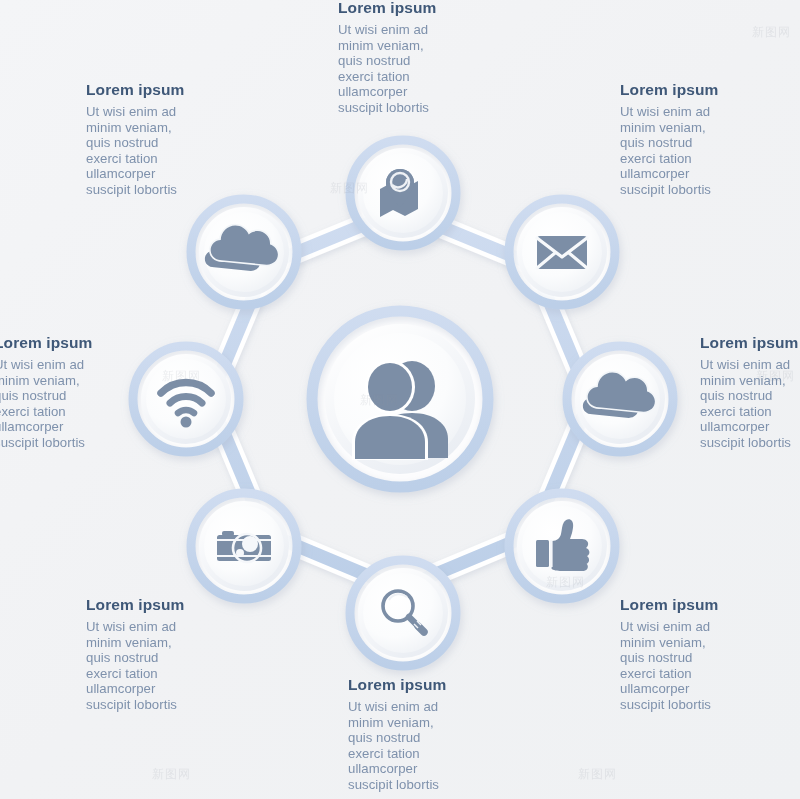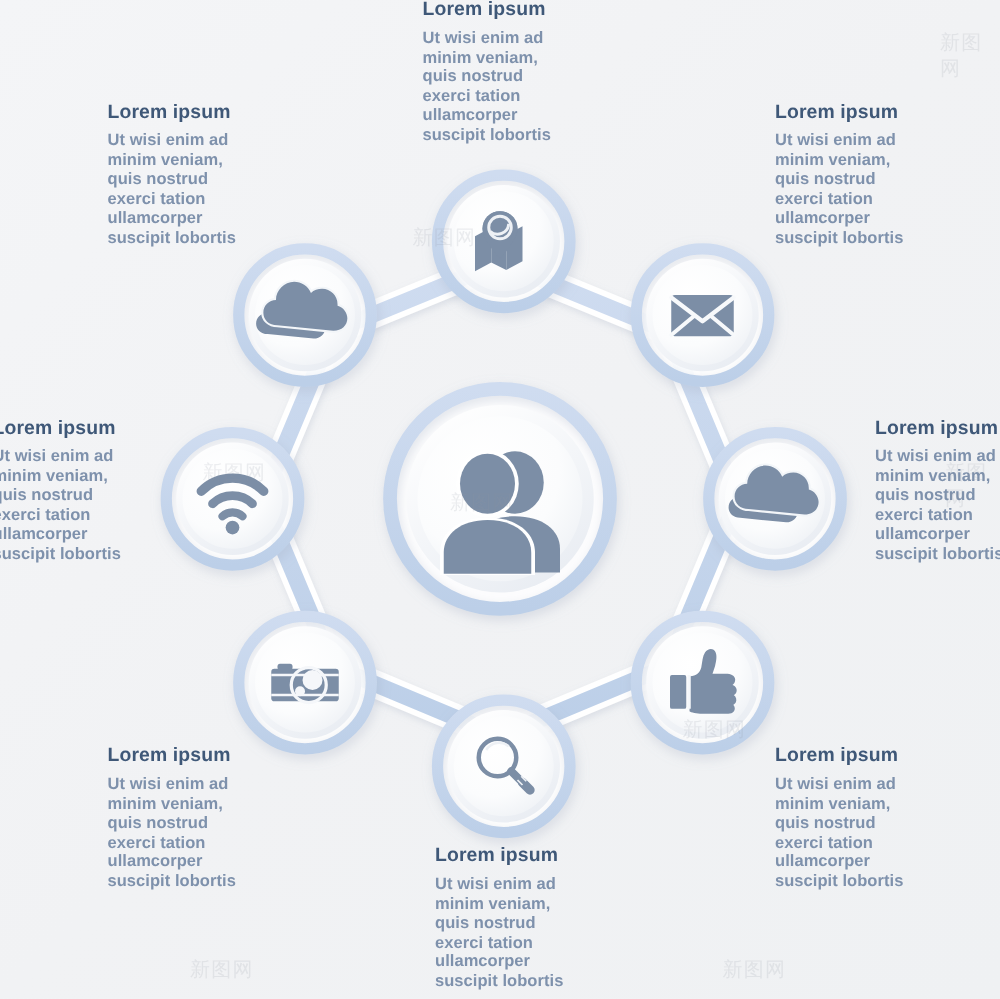"Ut wisi enim ad" .text-block .tb-body { font-weight: bold -> none }
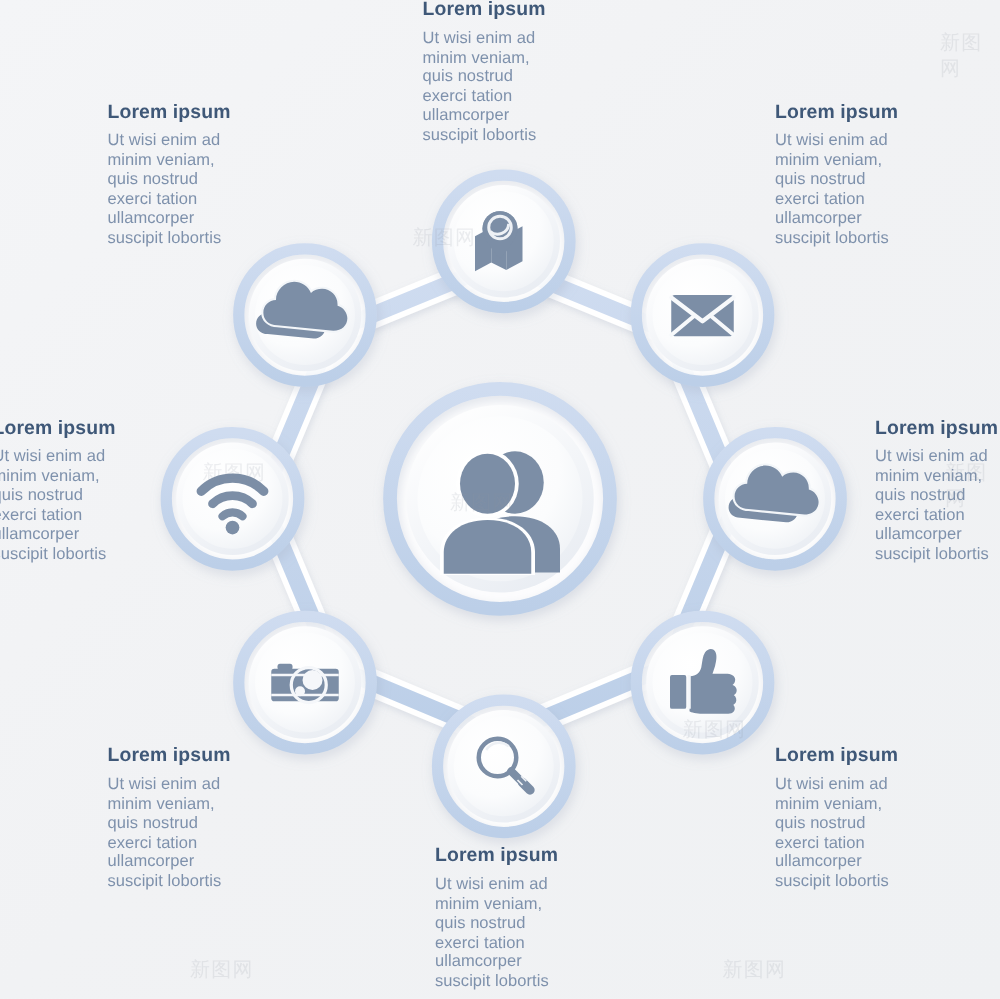"新图网" .watermark { font-size: 16px -> 12px }
